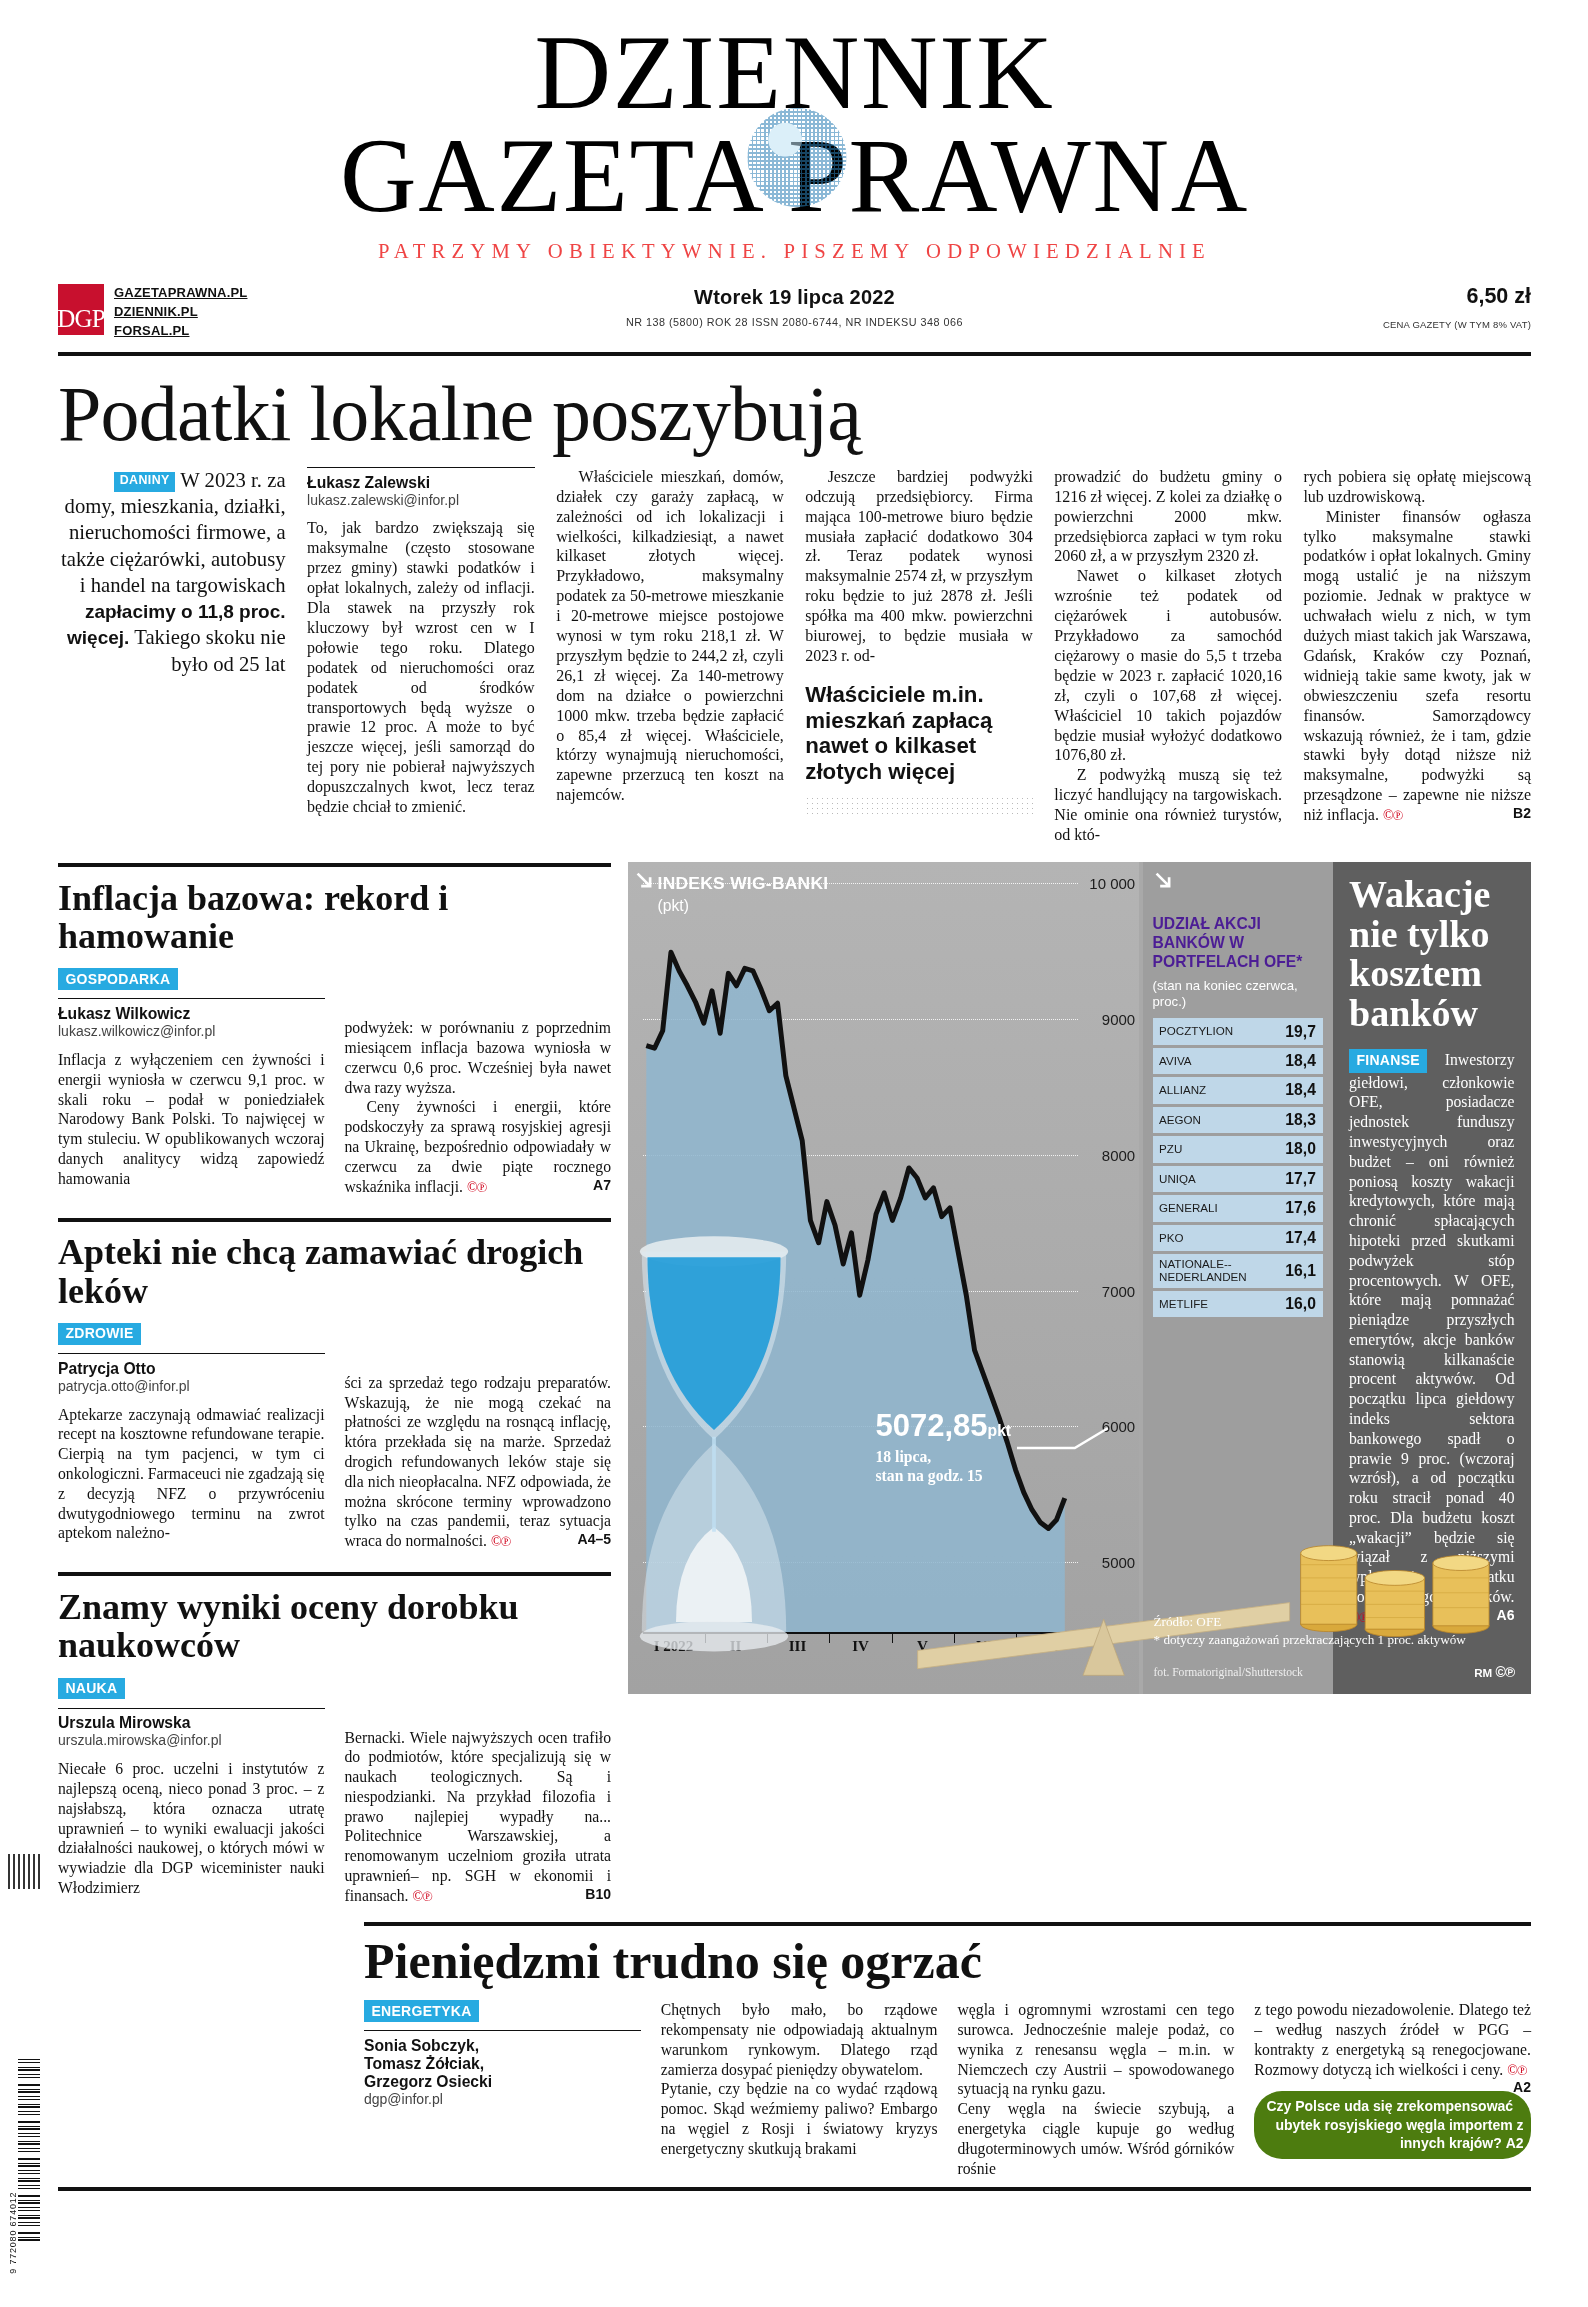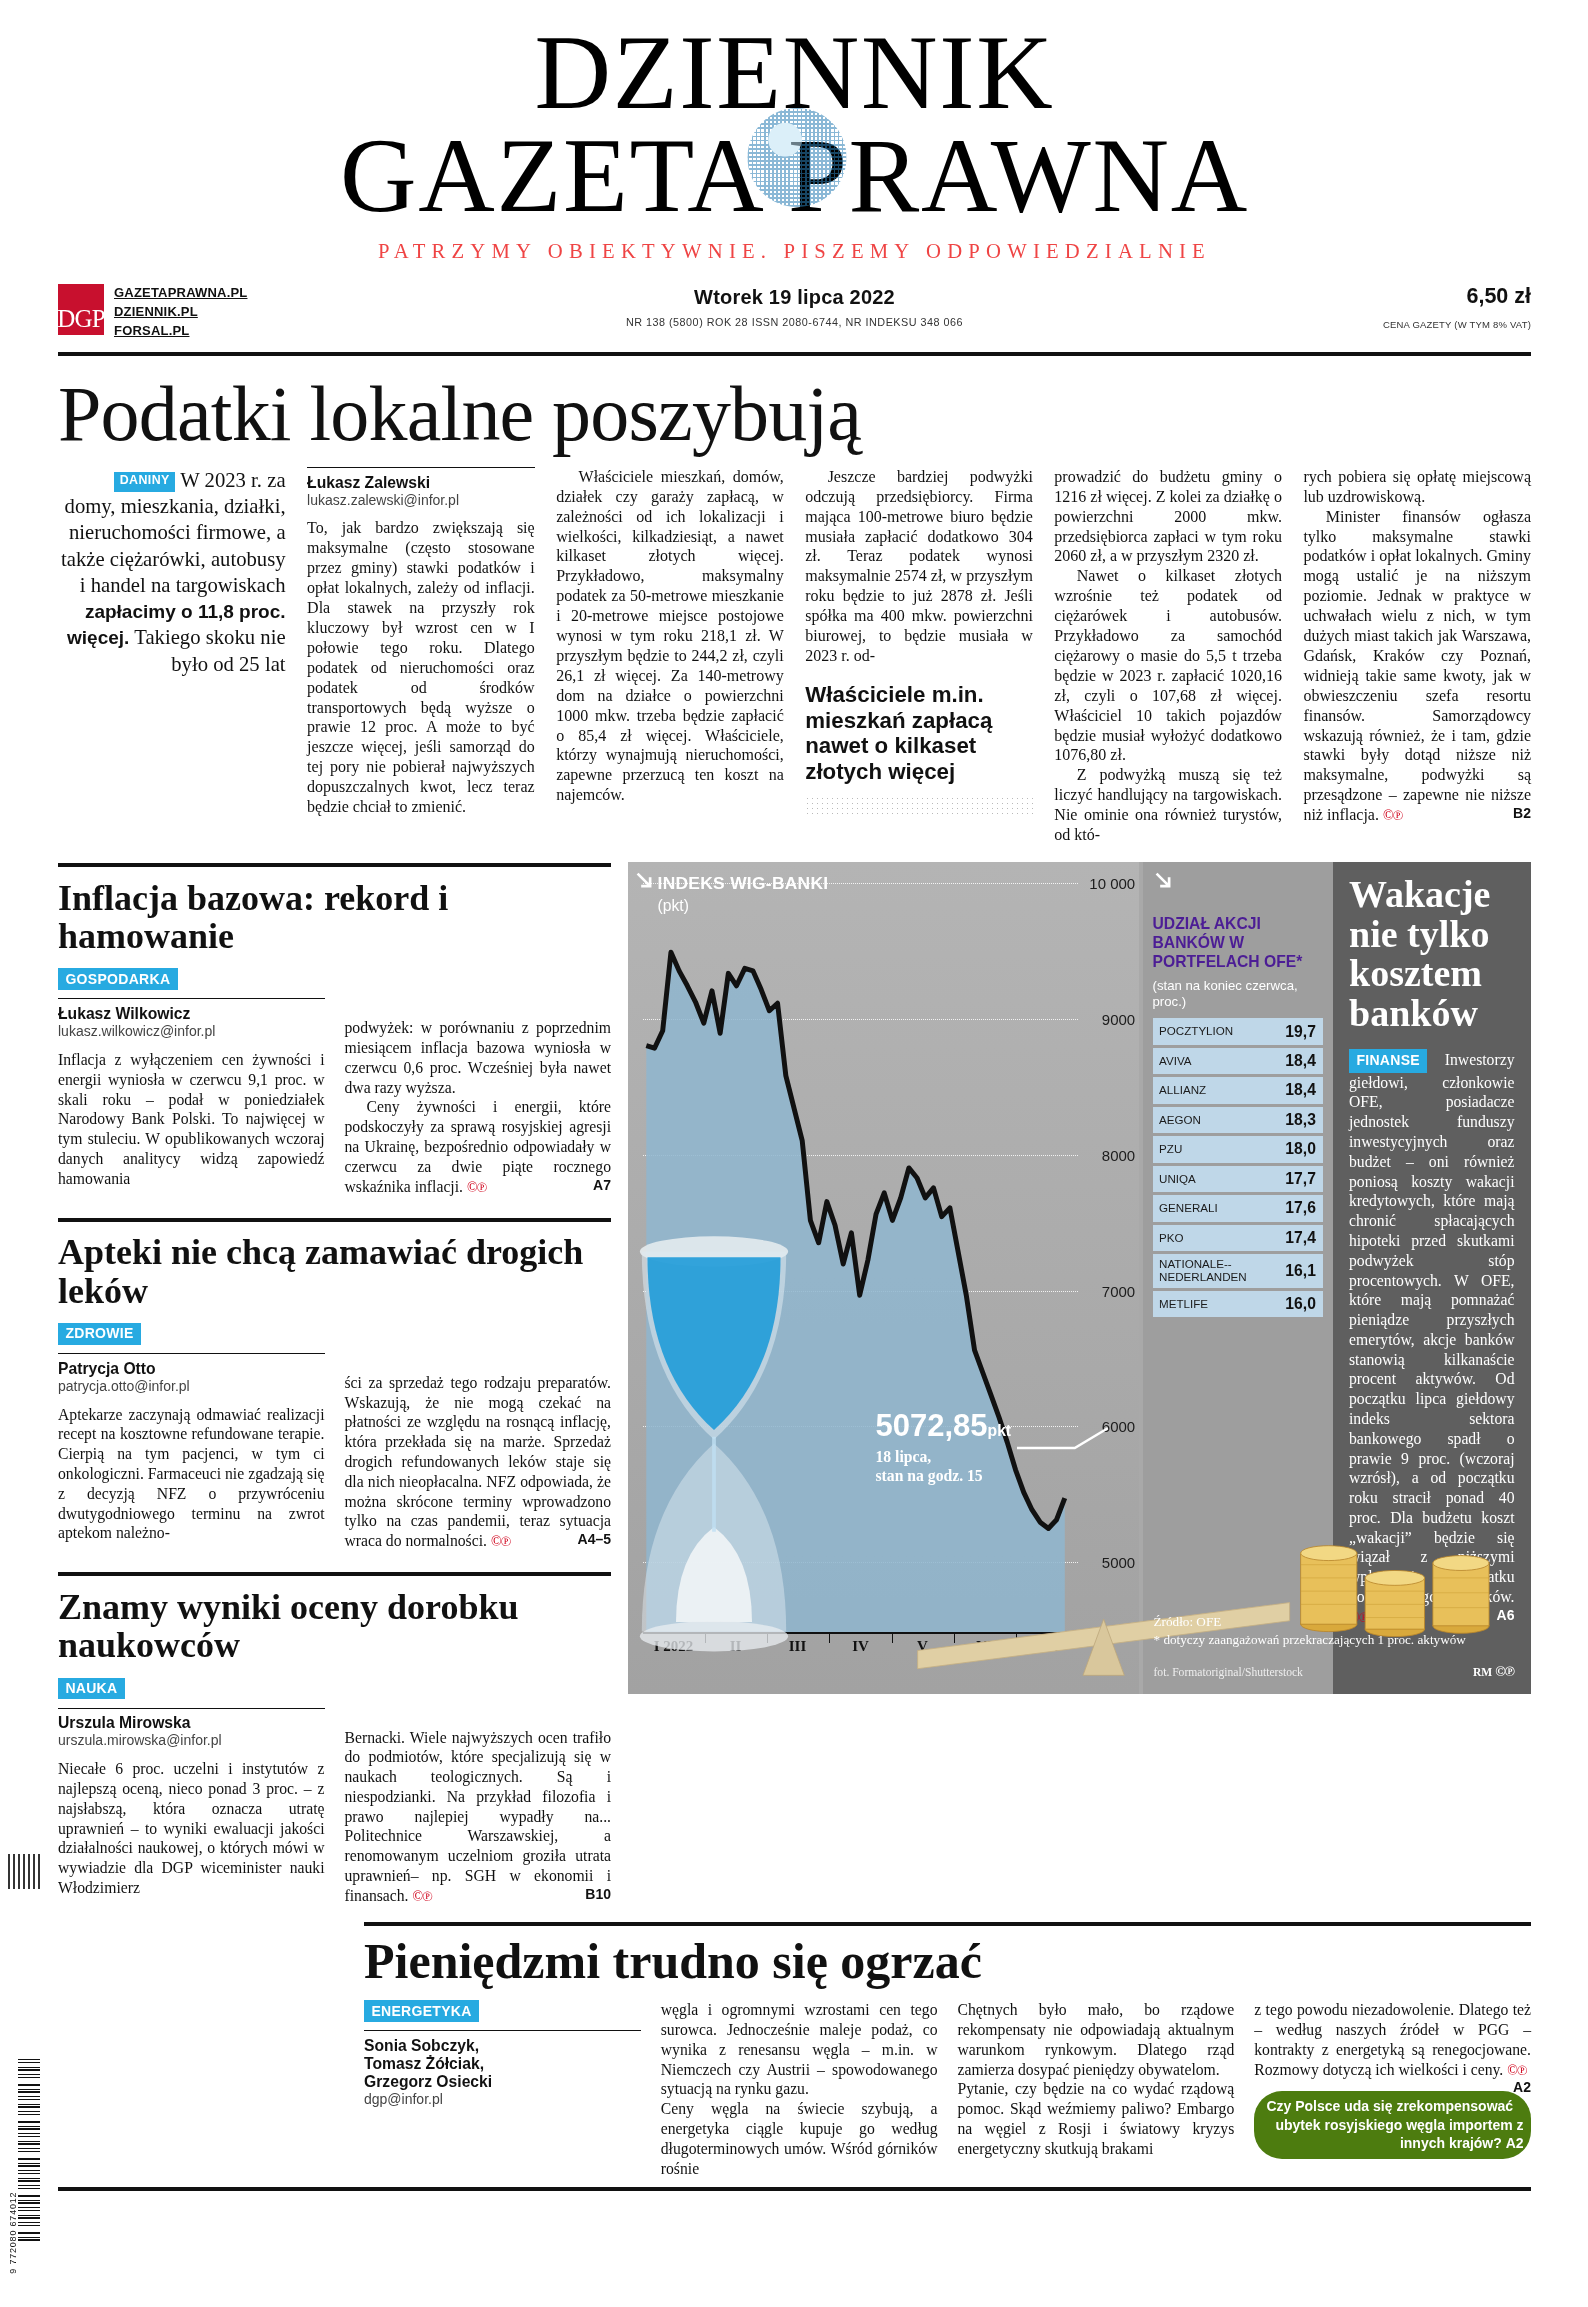"RM ©℗" .gfx-rm { font-family: Liberation Serif, serif -> Liberation Sans, sans-serif }
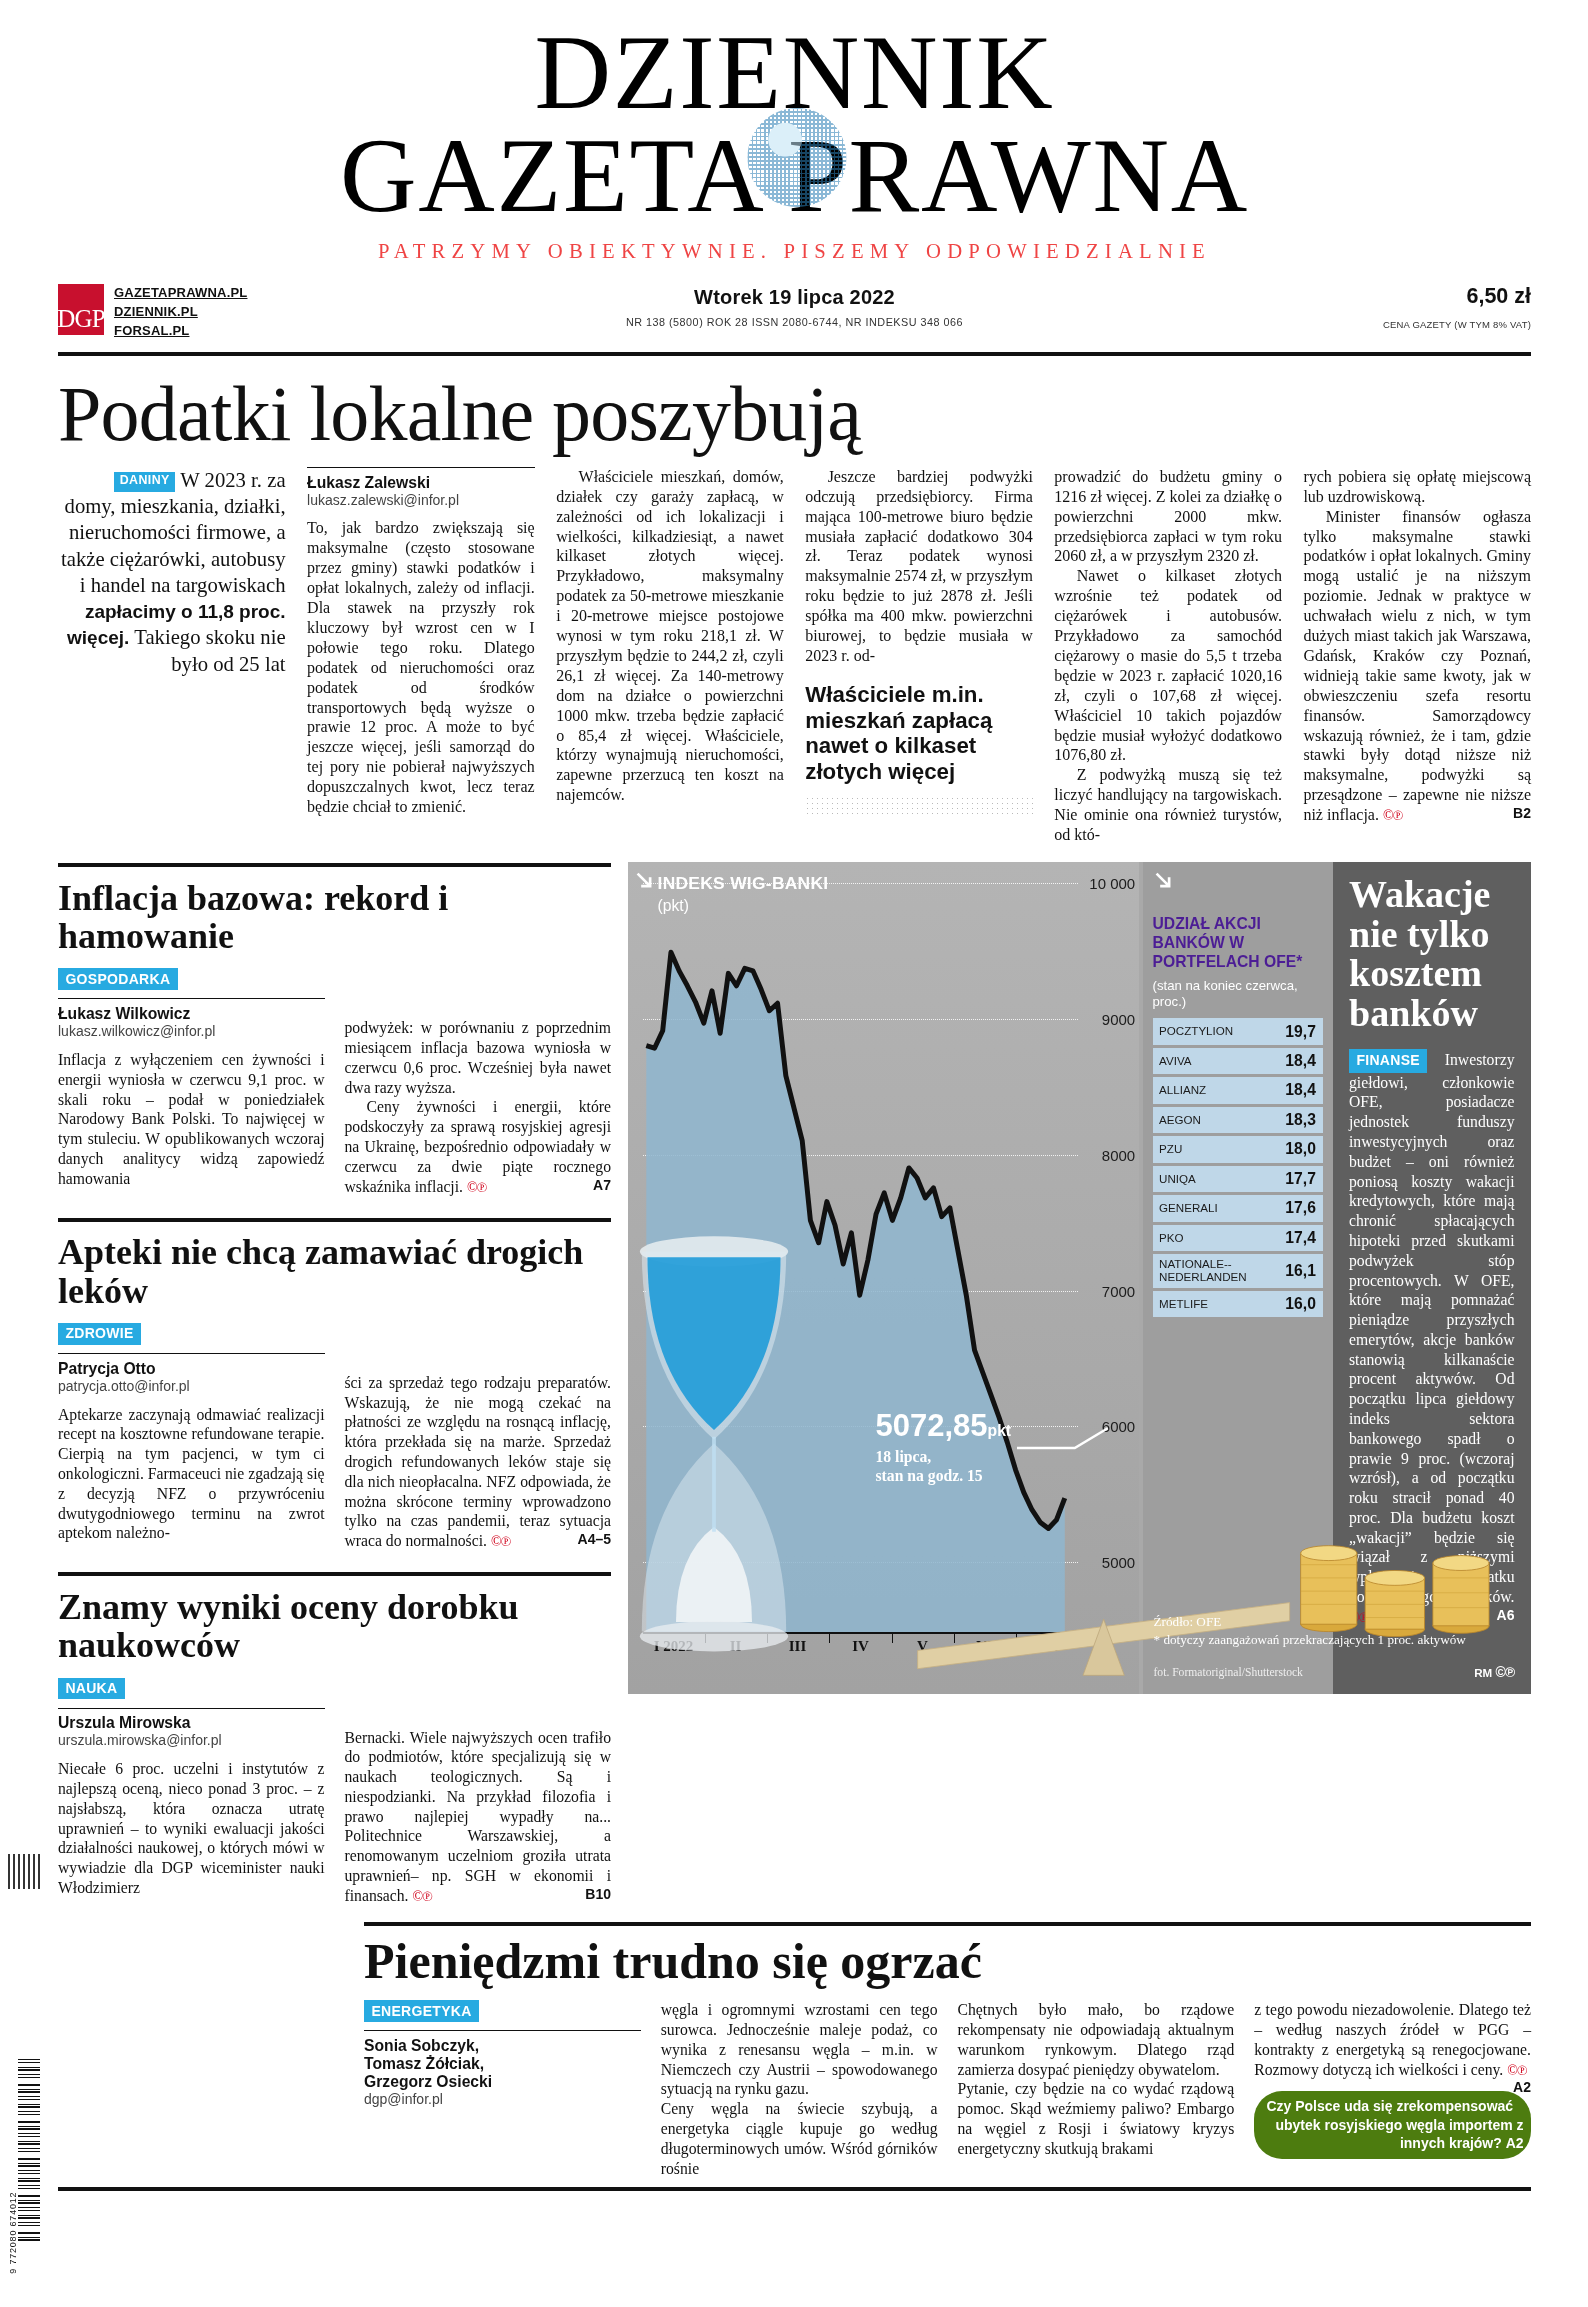"węgla i ogromnymi wzrostami cen" div { order: before "Chętnych było mało, bo rządowe" -> after "Chętnych było mało, bo rządowe" }
